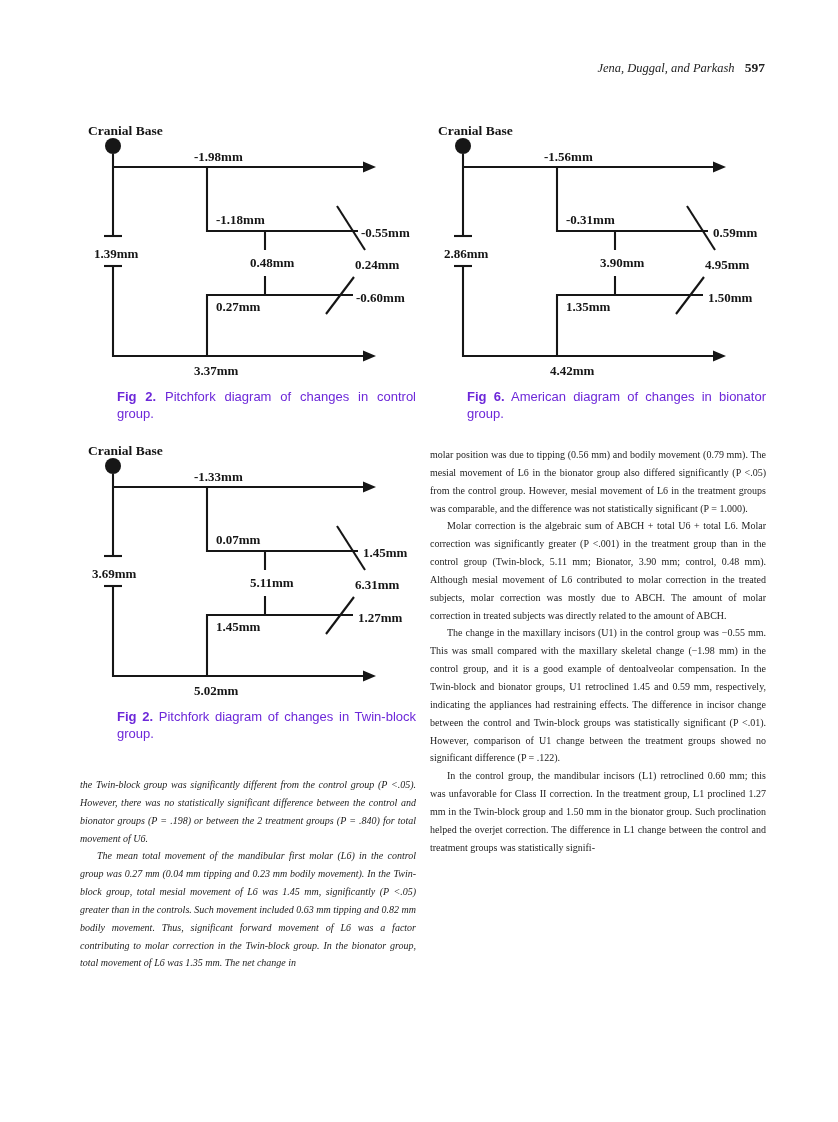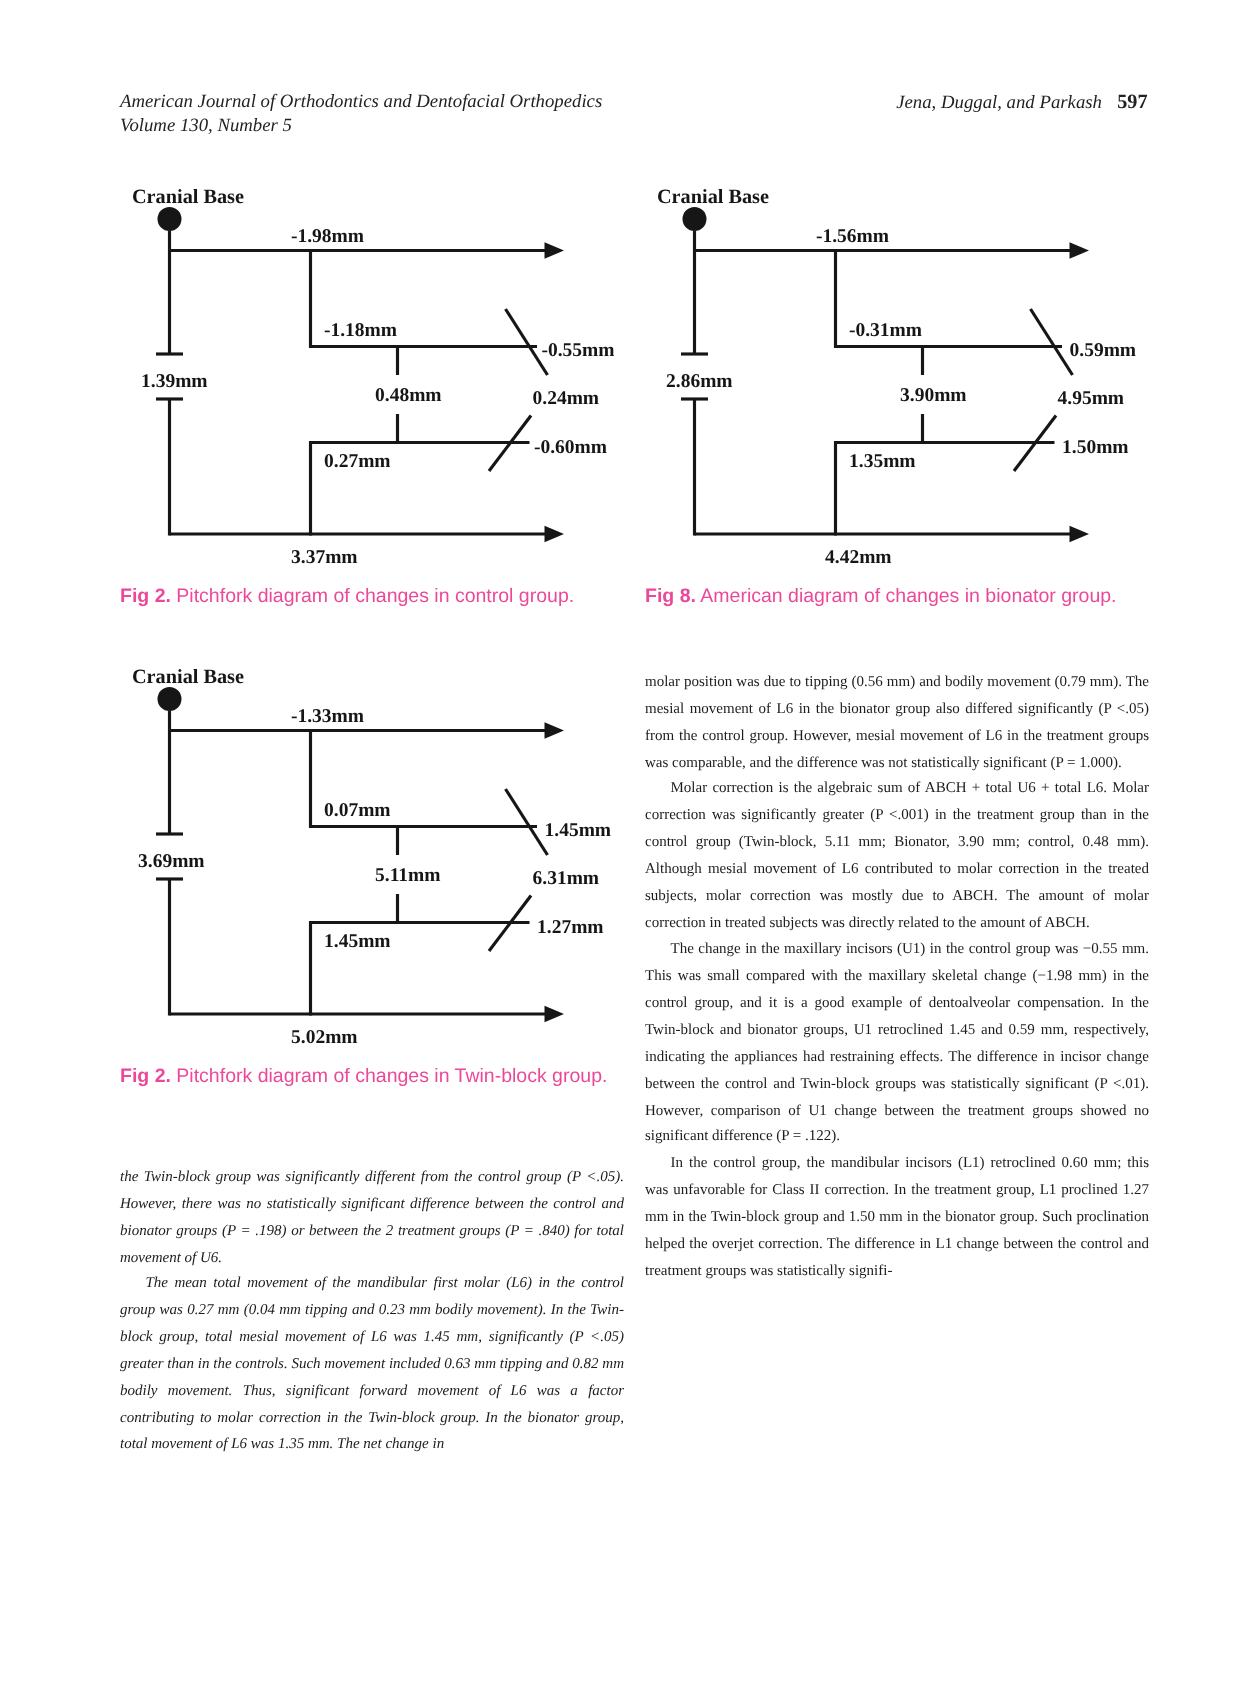"American Journal of Orthodontics and" div.header-left { html: <div> <div>American Journal of Orthodontics and Dentofacial Orthopedics</div> <div>Volume 130, Number 5</div> </div> -> none }
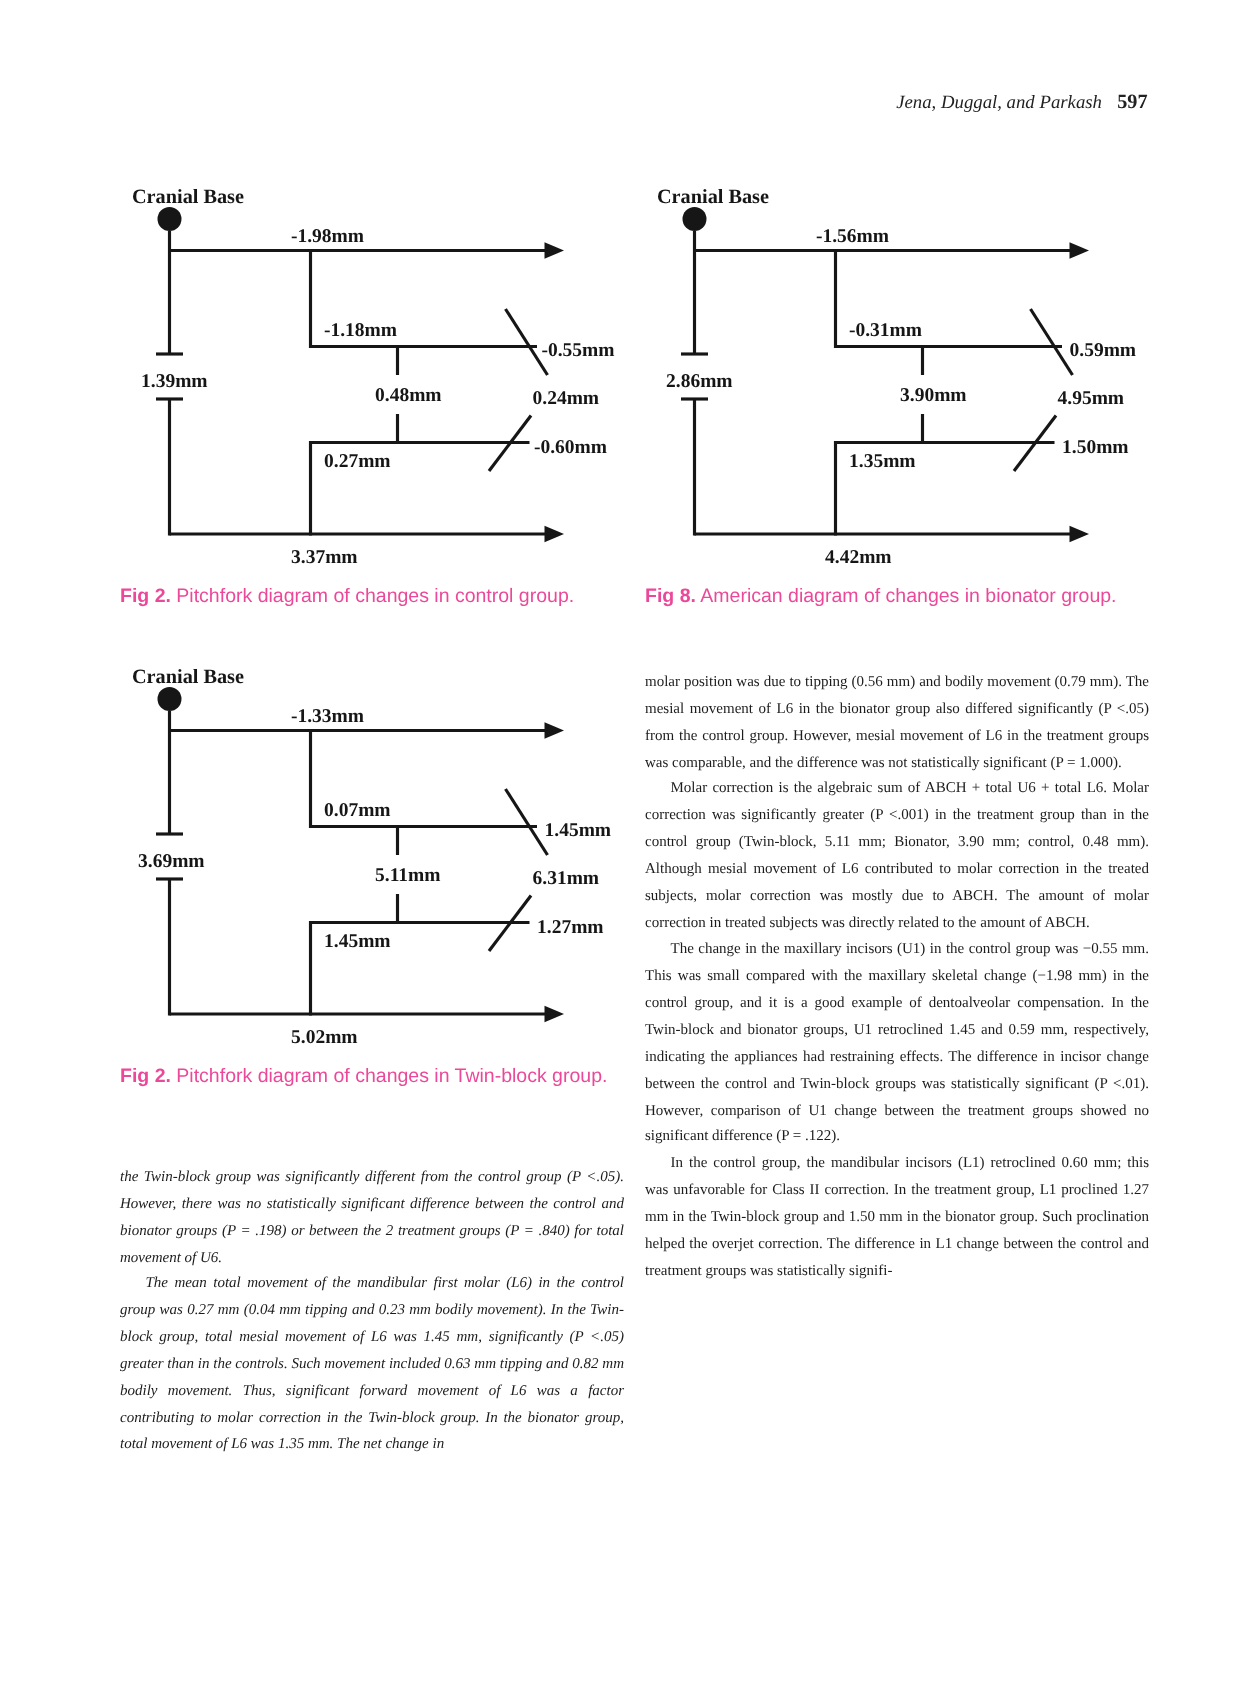"Fig 2. Pitchfork diagram of" .fig-caption { color: #ec4899 -> #6d28d9; margin-left: none -> 37px }
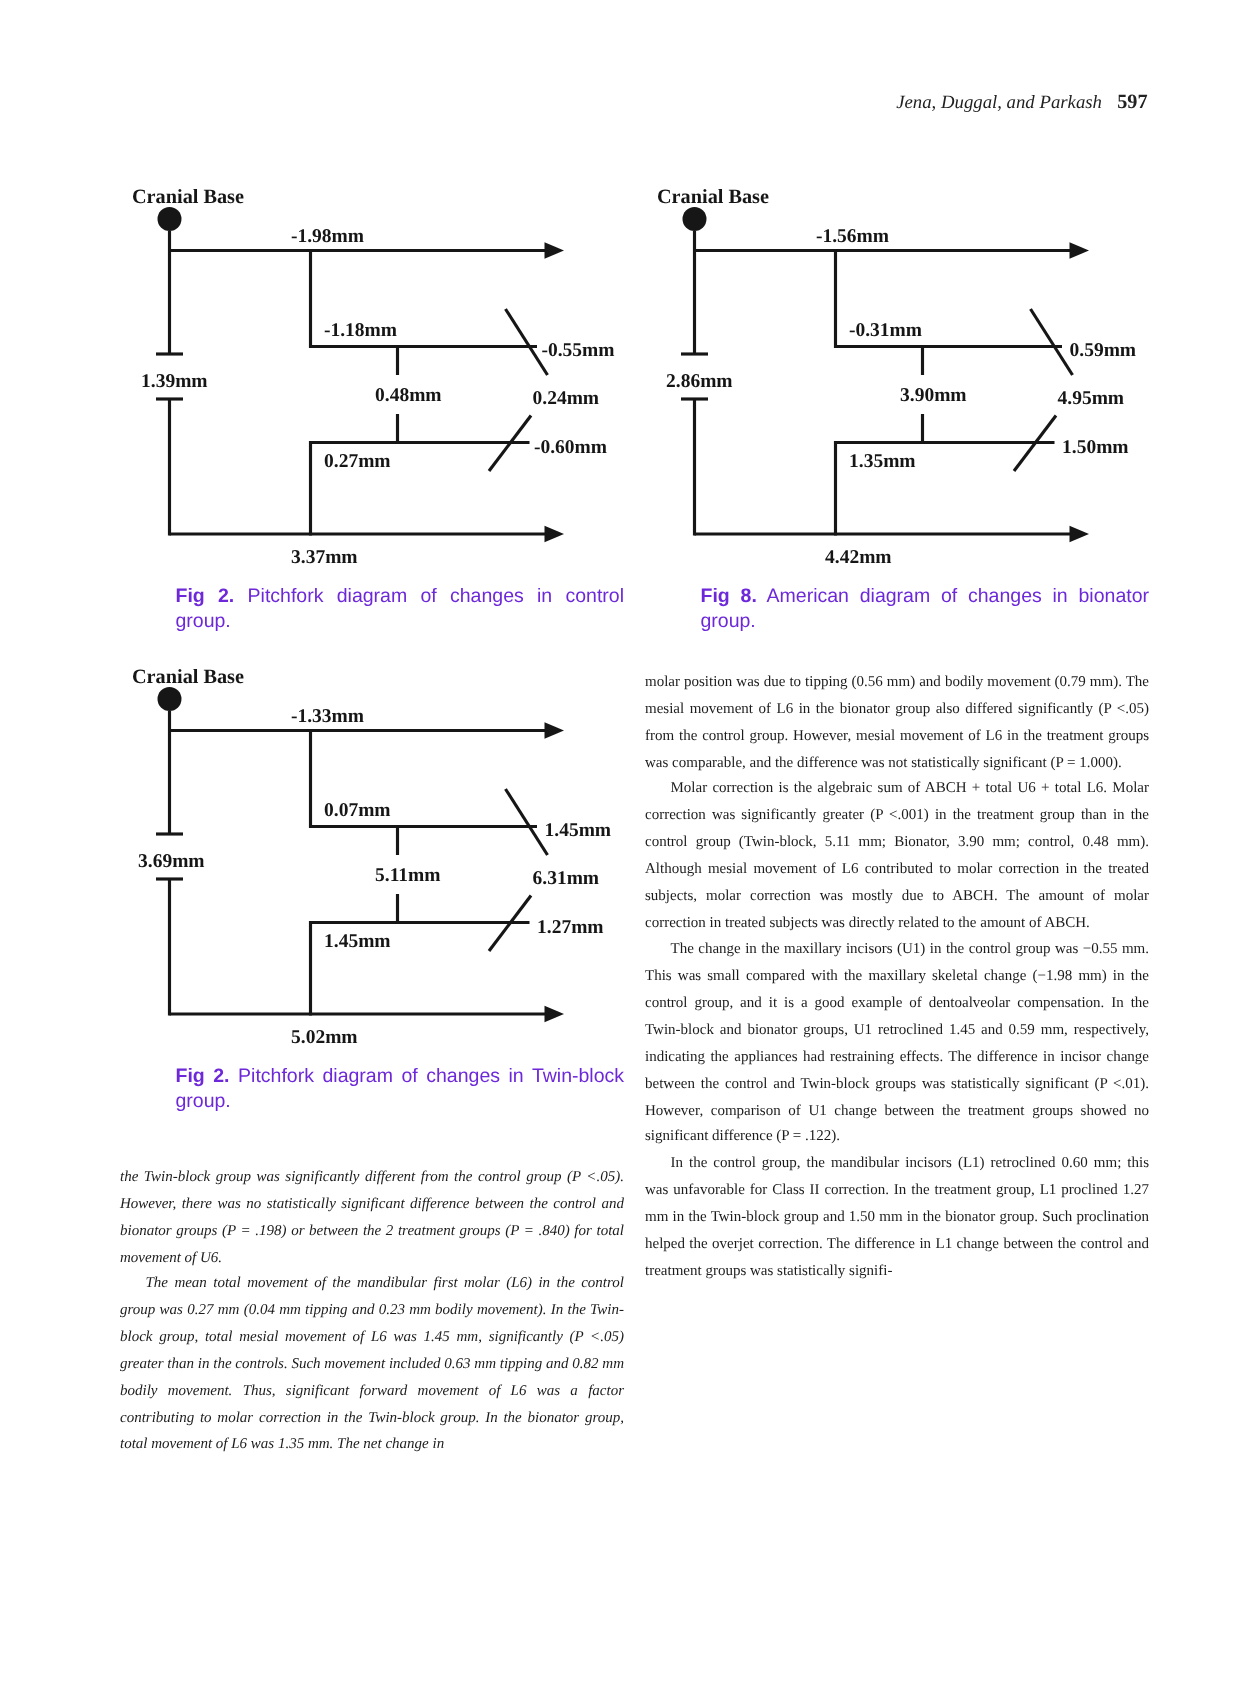"Fig 8." b { text: 8 -> 6 }
